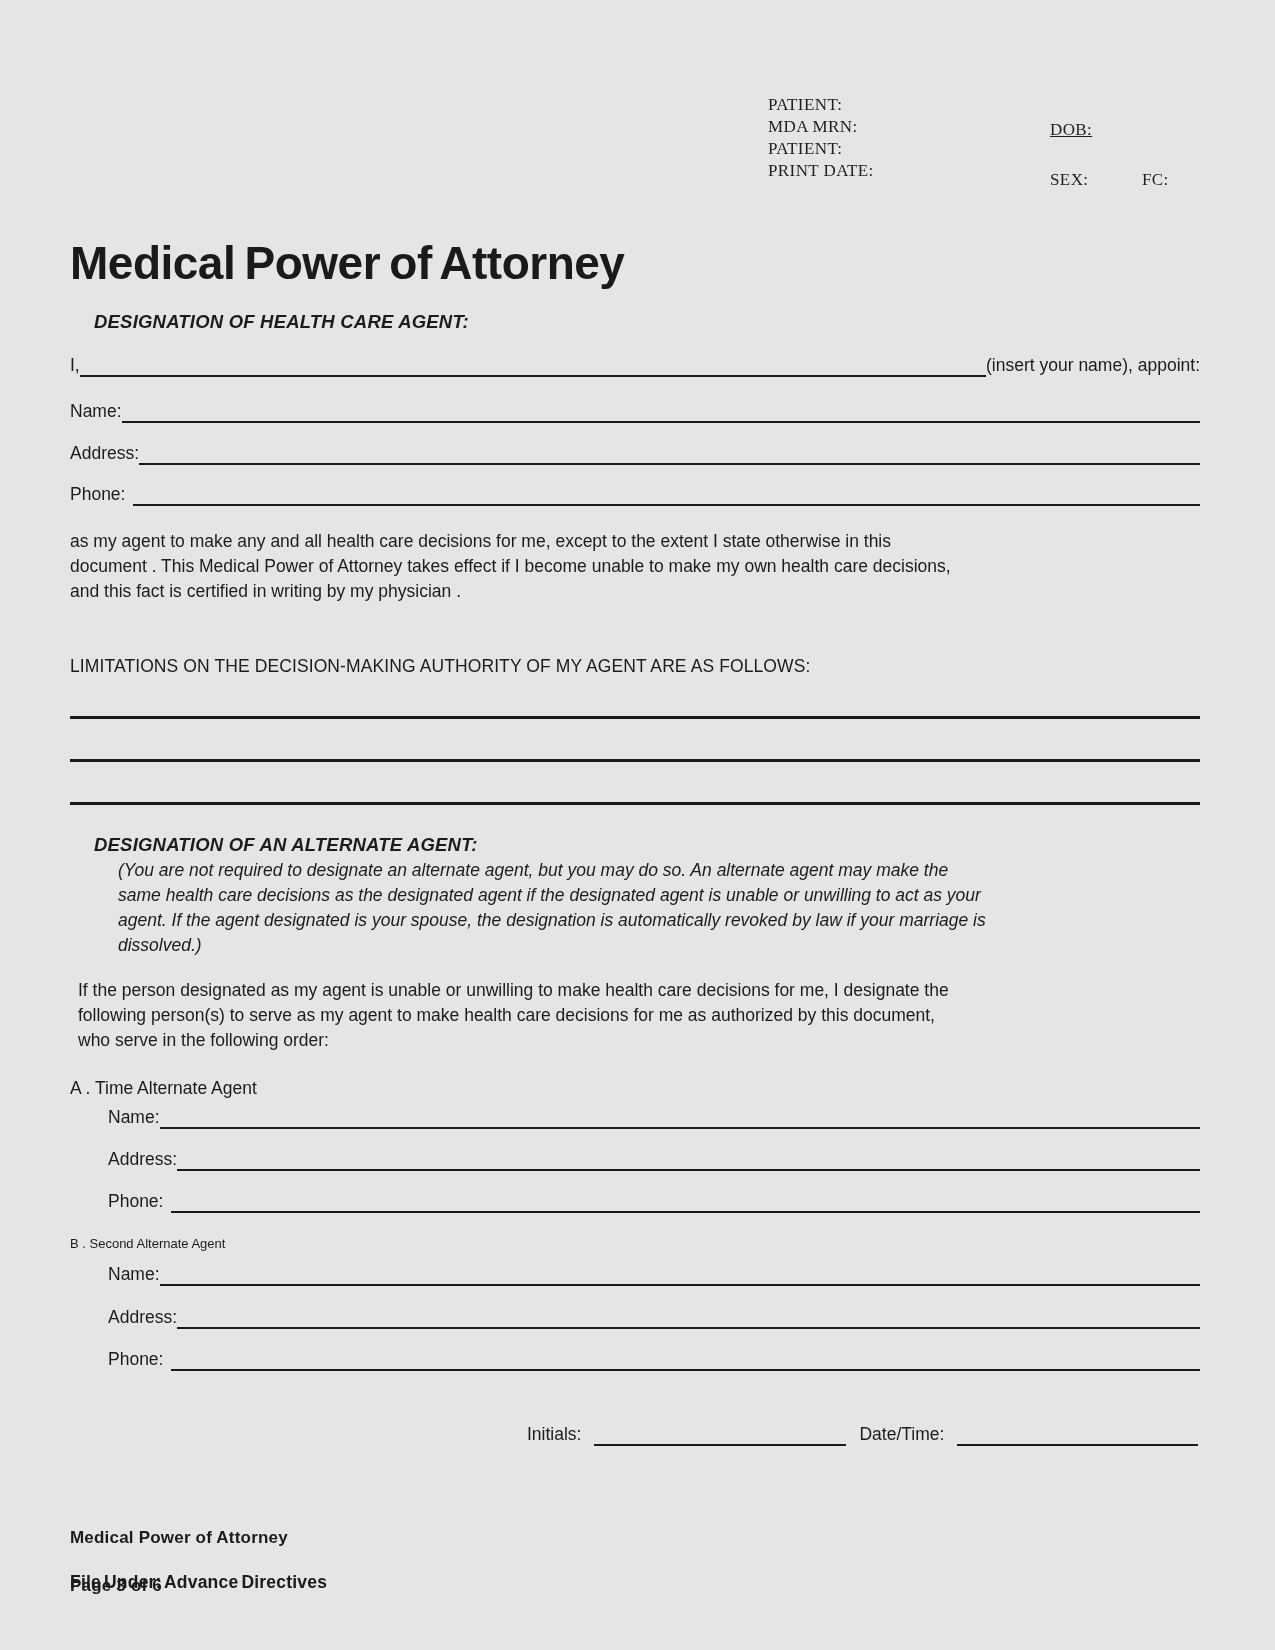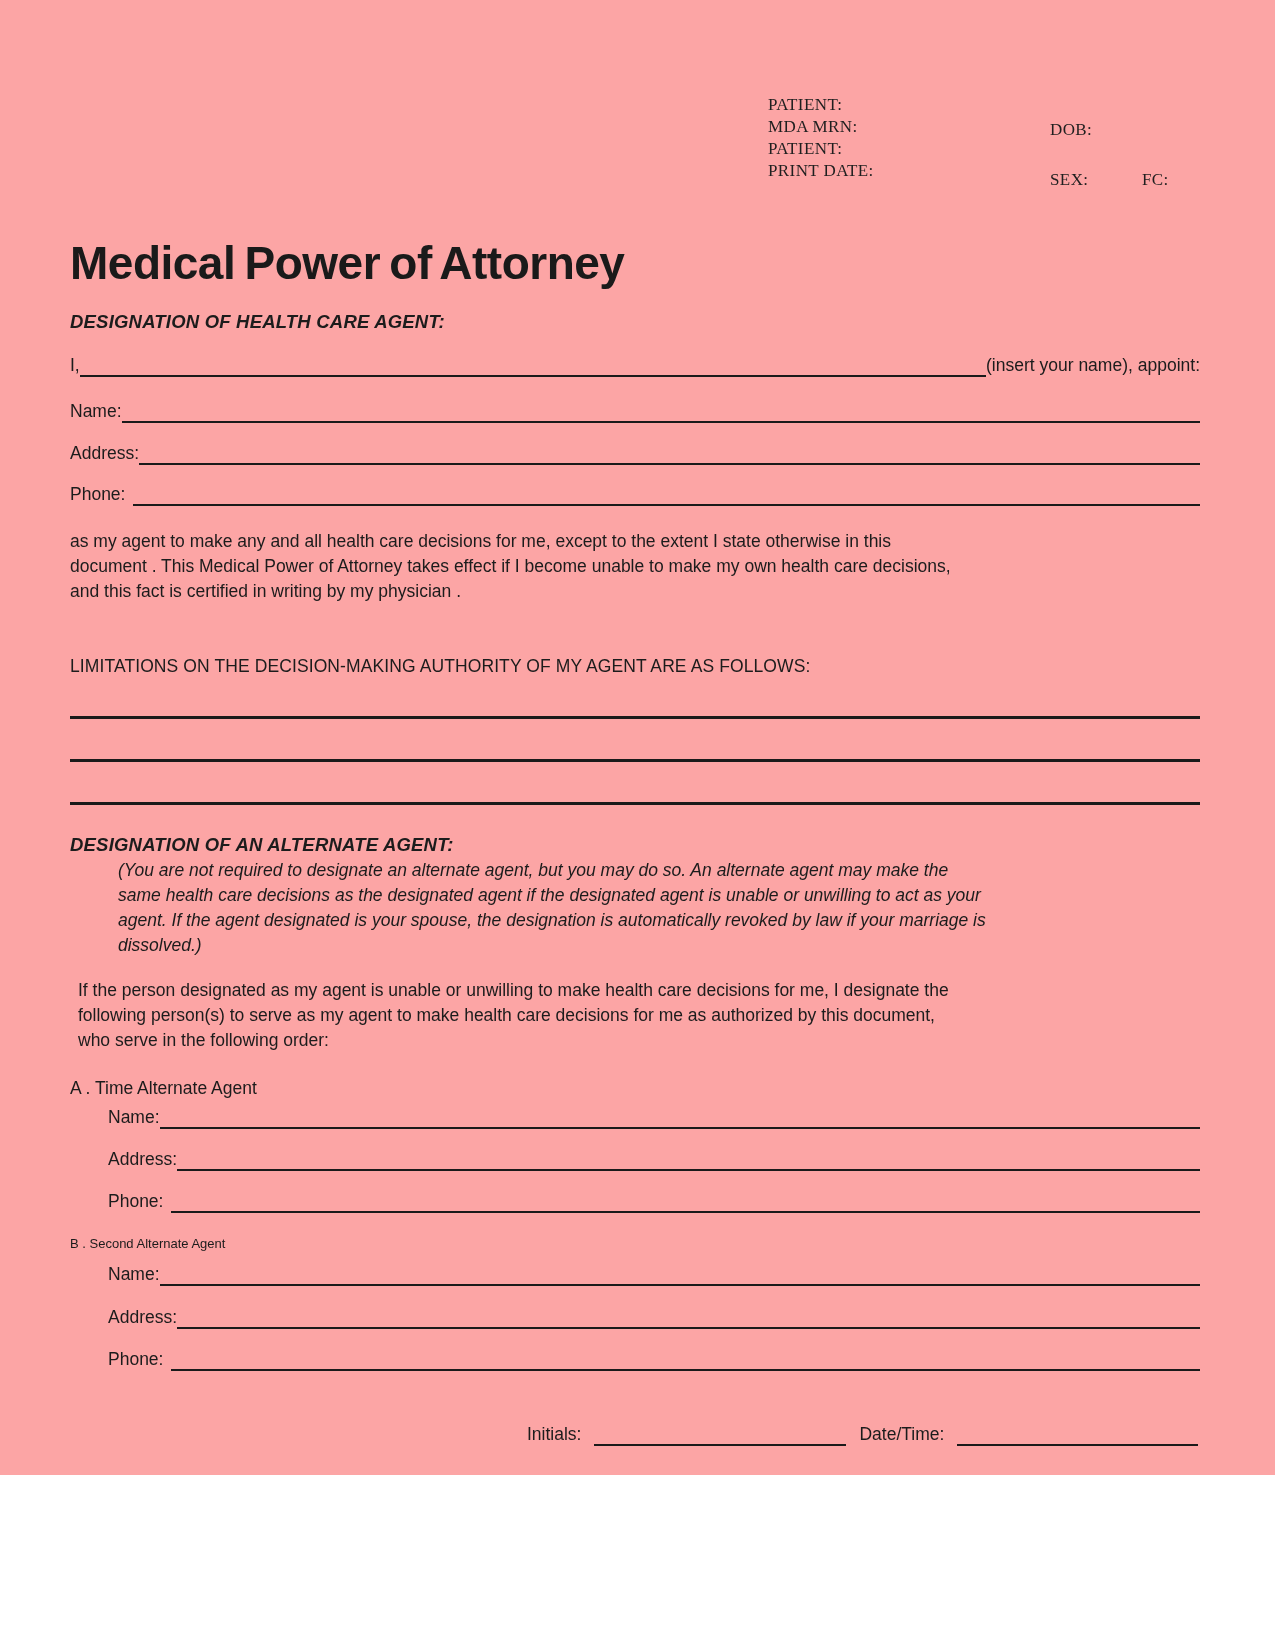"PATIENT:" .page { background: #fca5a5 -> #e5e5e5; height: 1475px -> 1650px }
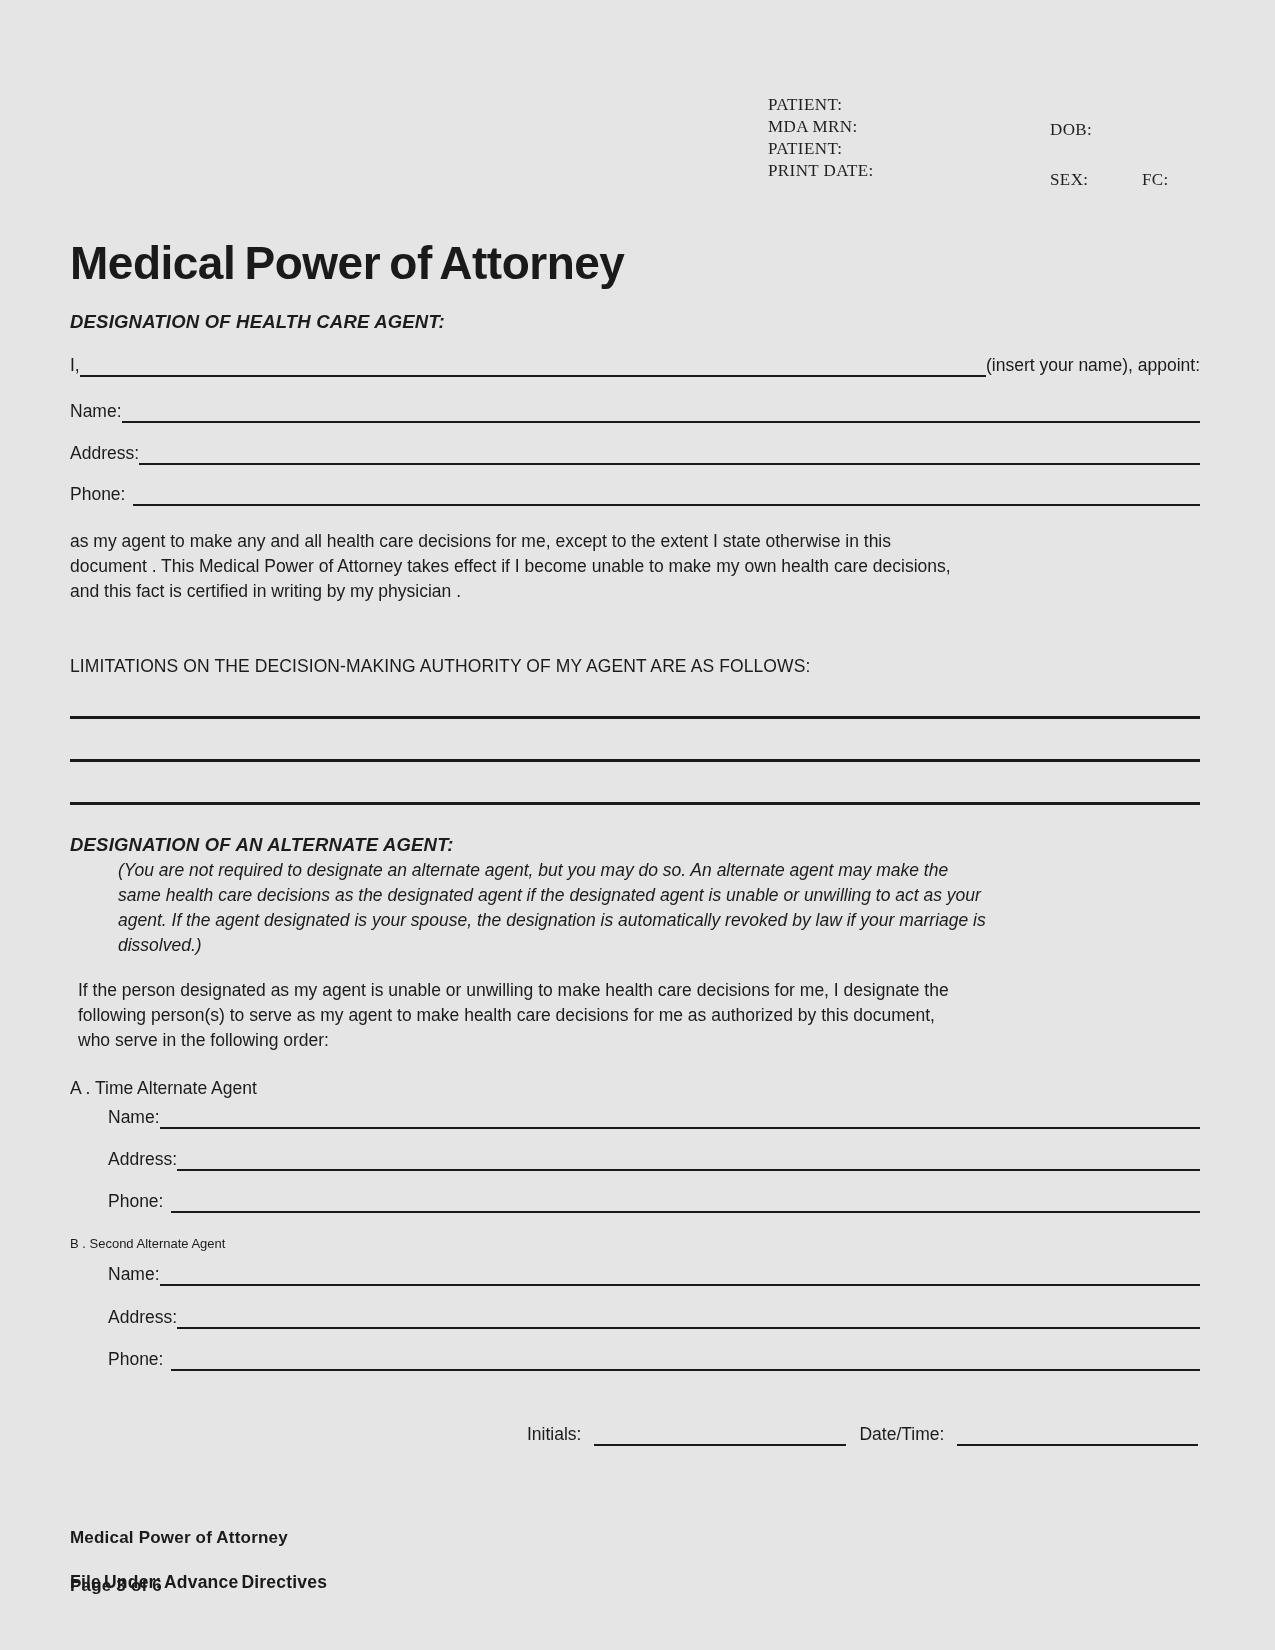"DOB:" div.abs { text-decoration: none -> underline }
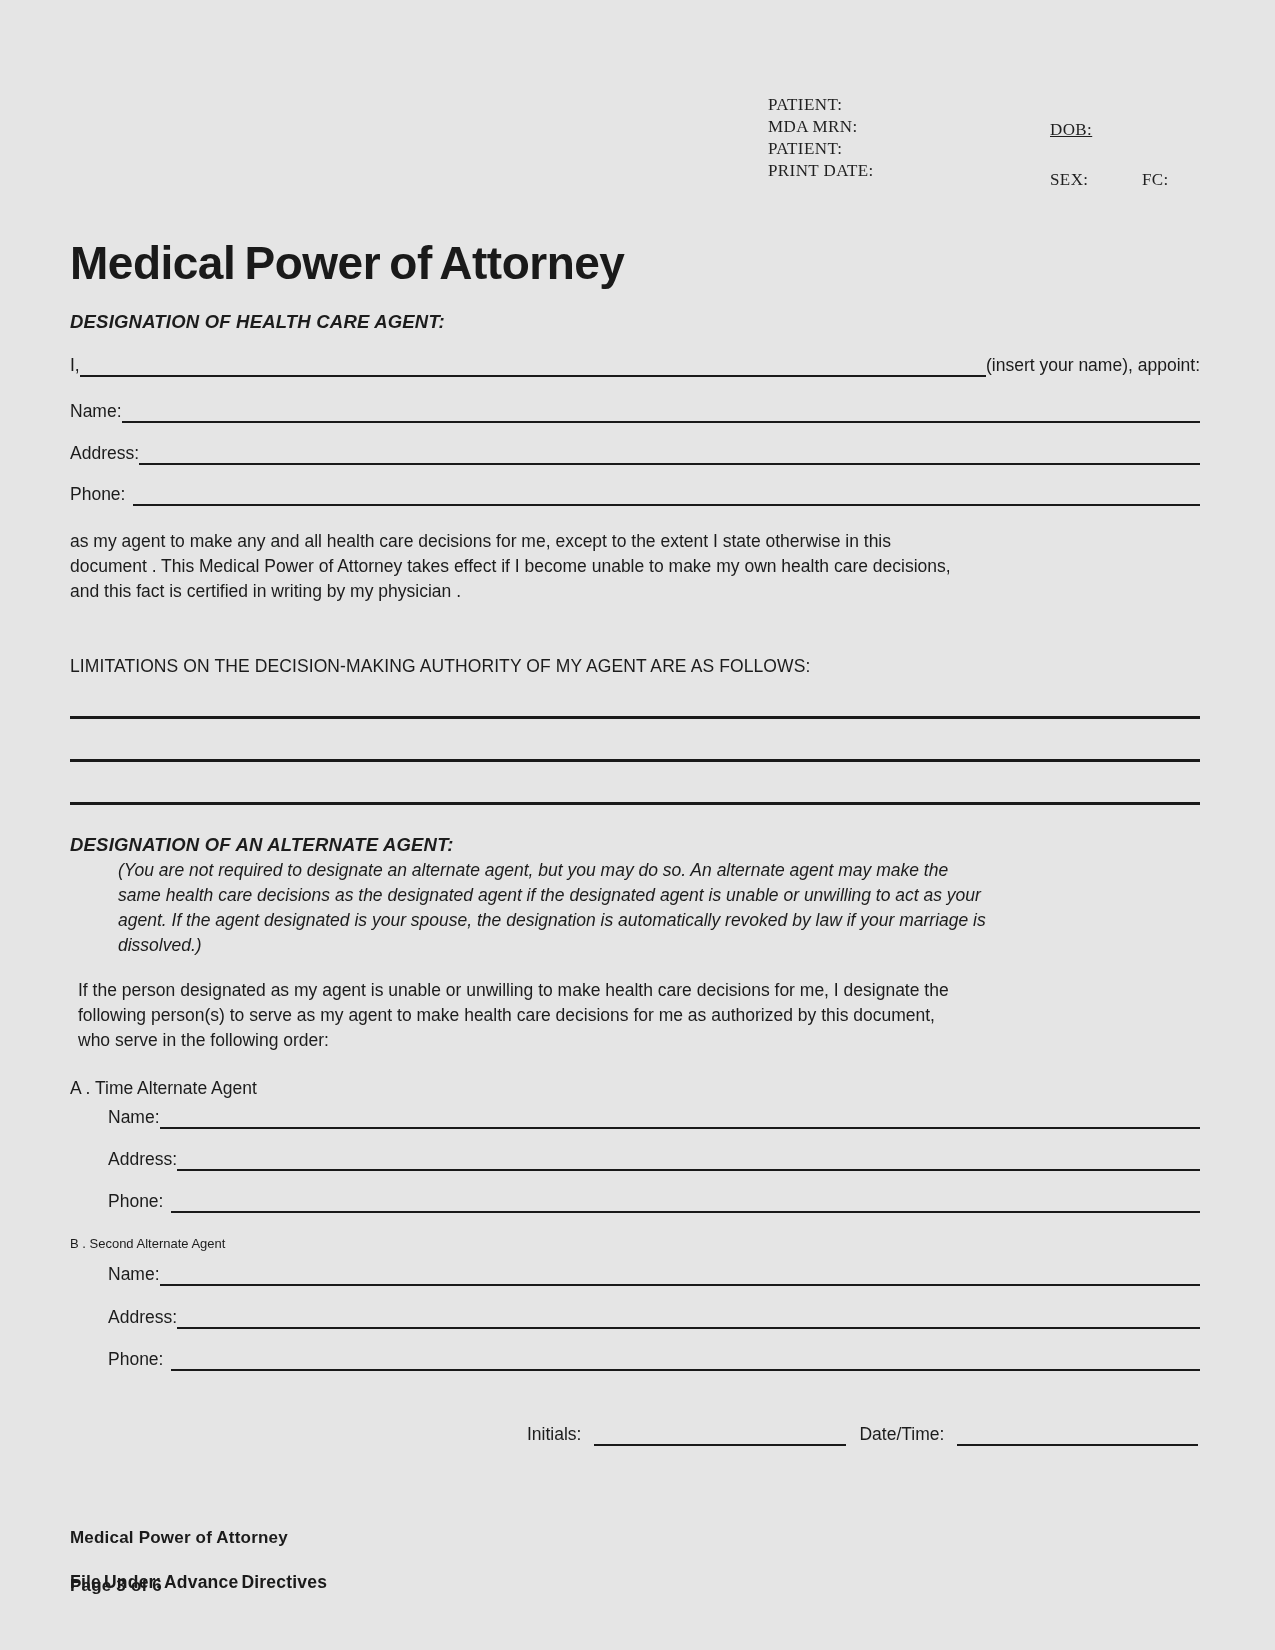"DESIGNATION OF HEALTH CARE AGENT:" .sec-head { margin-left: none -> 24px }
